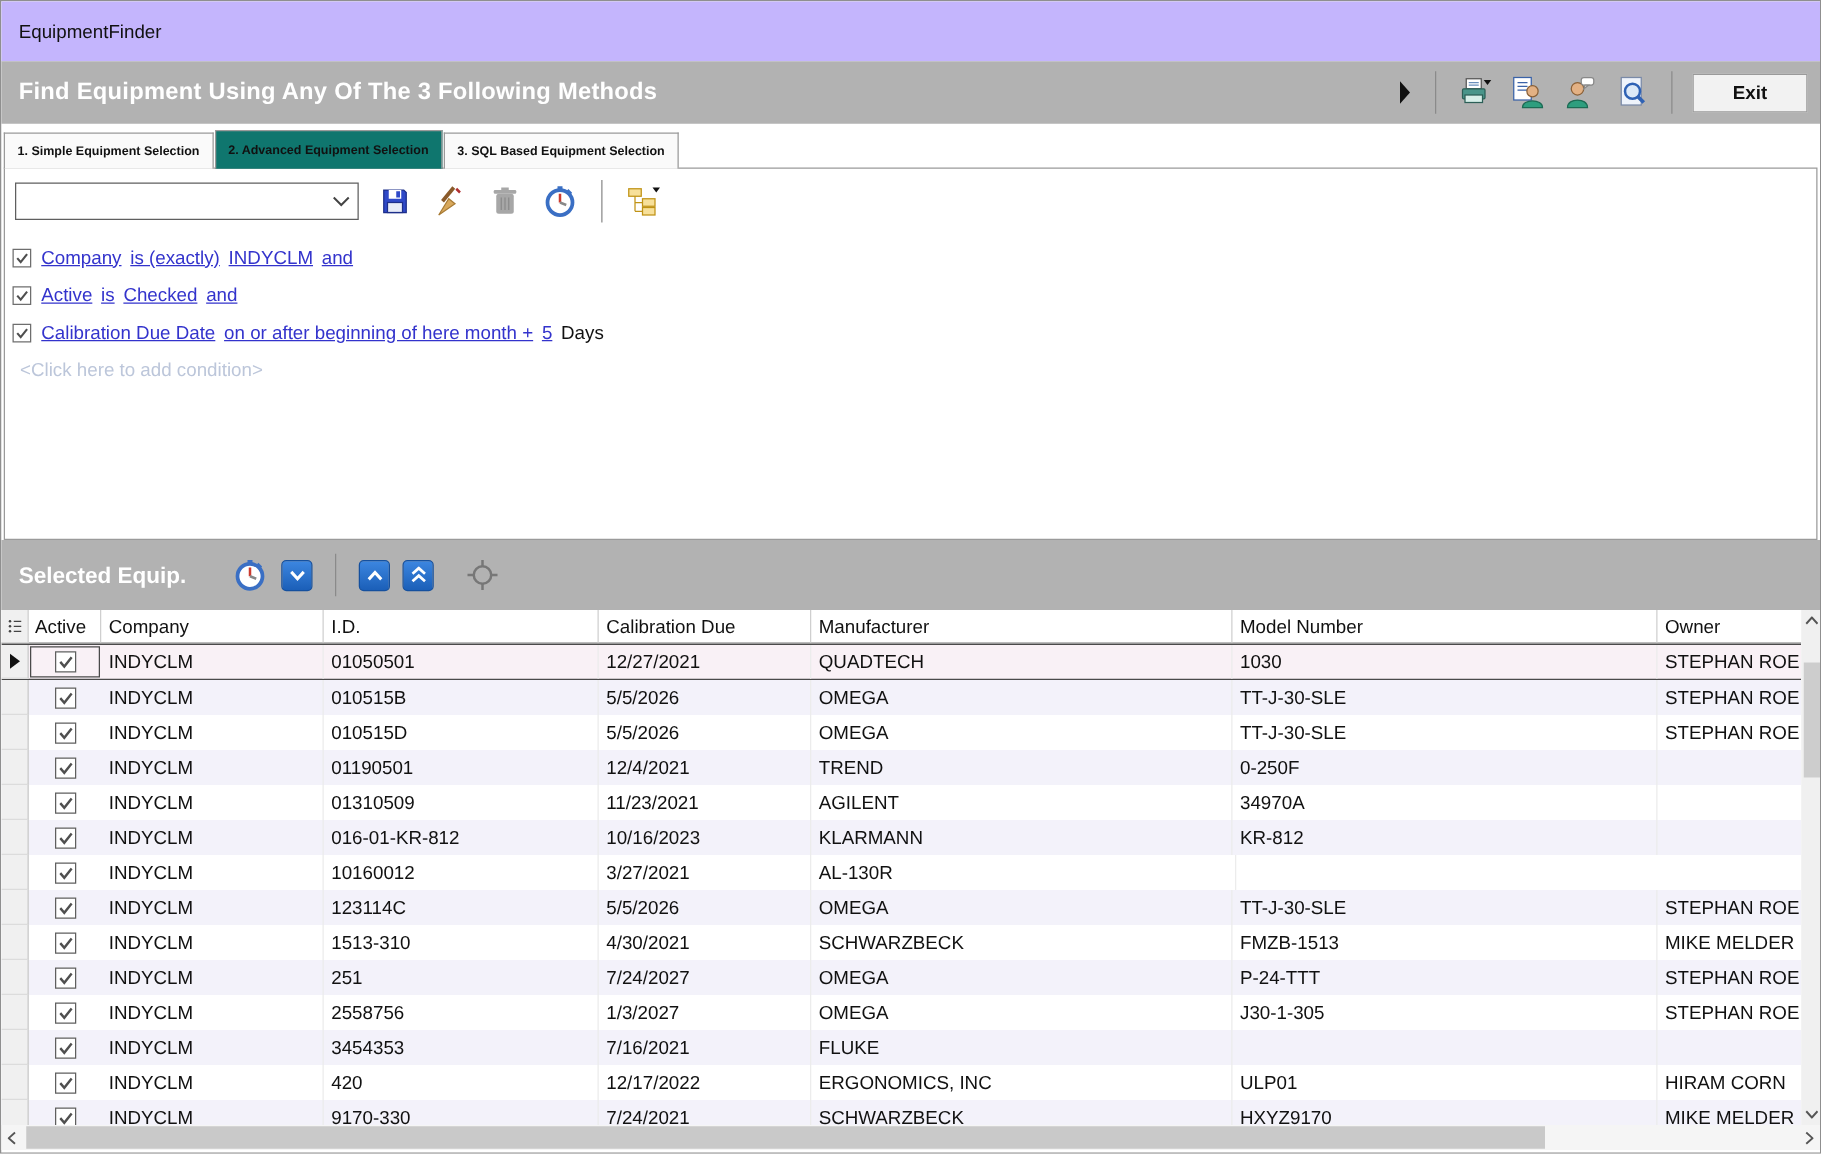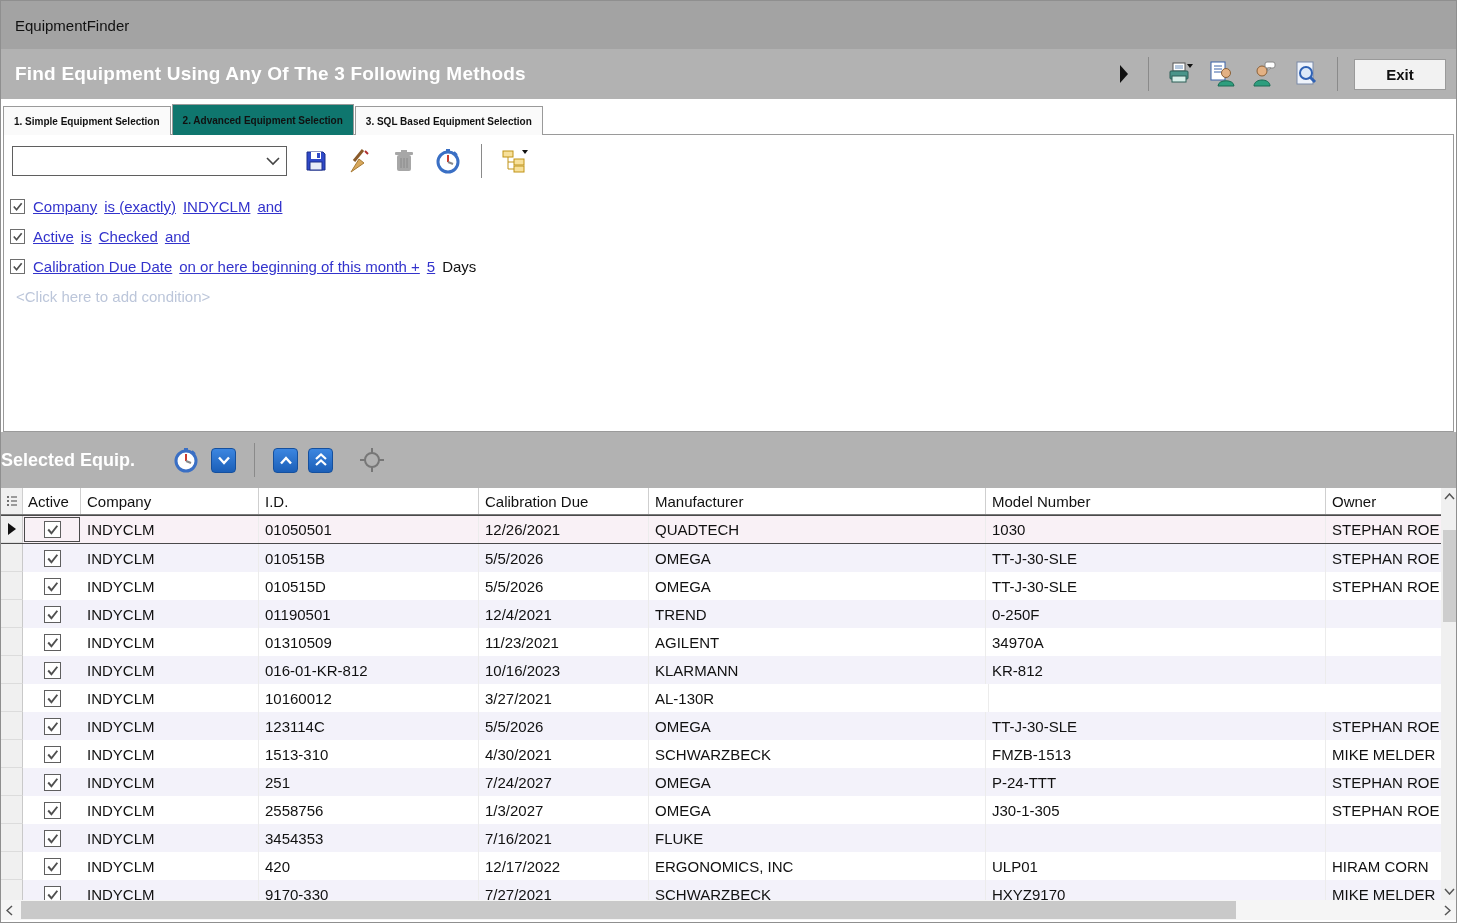"EquipmentFinder" .titlebar { background: #a3a3a3 -> #c4b5fd }
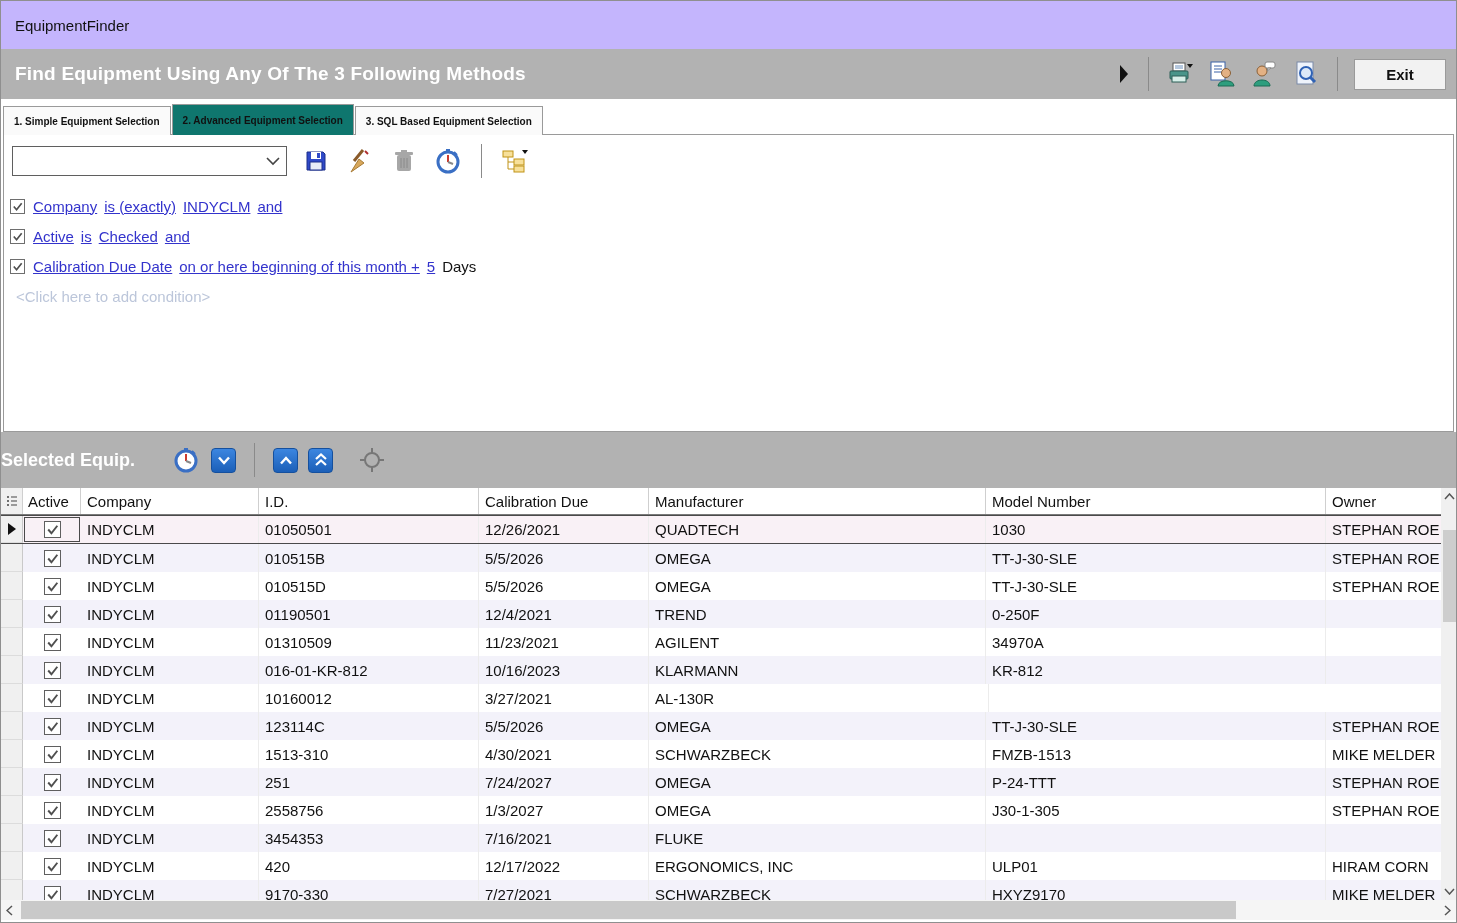"on or here beginning of" span.cond-seg { text: here beginning of this -> after beginning of here }
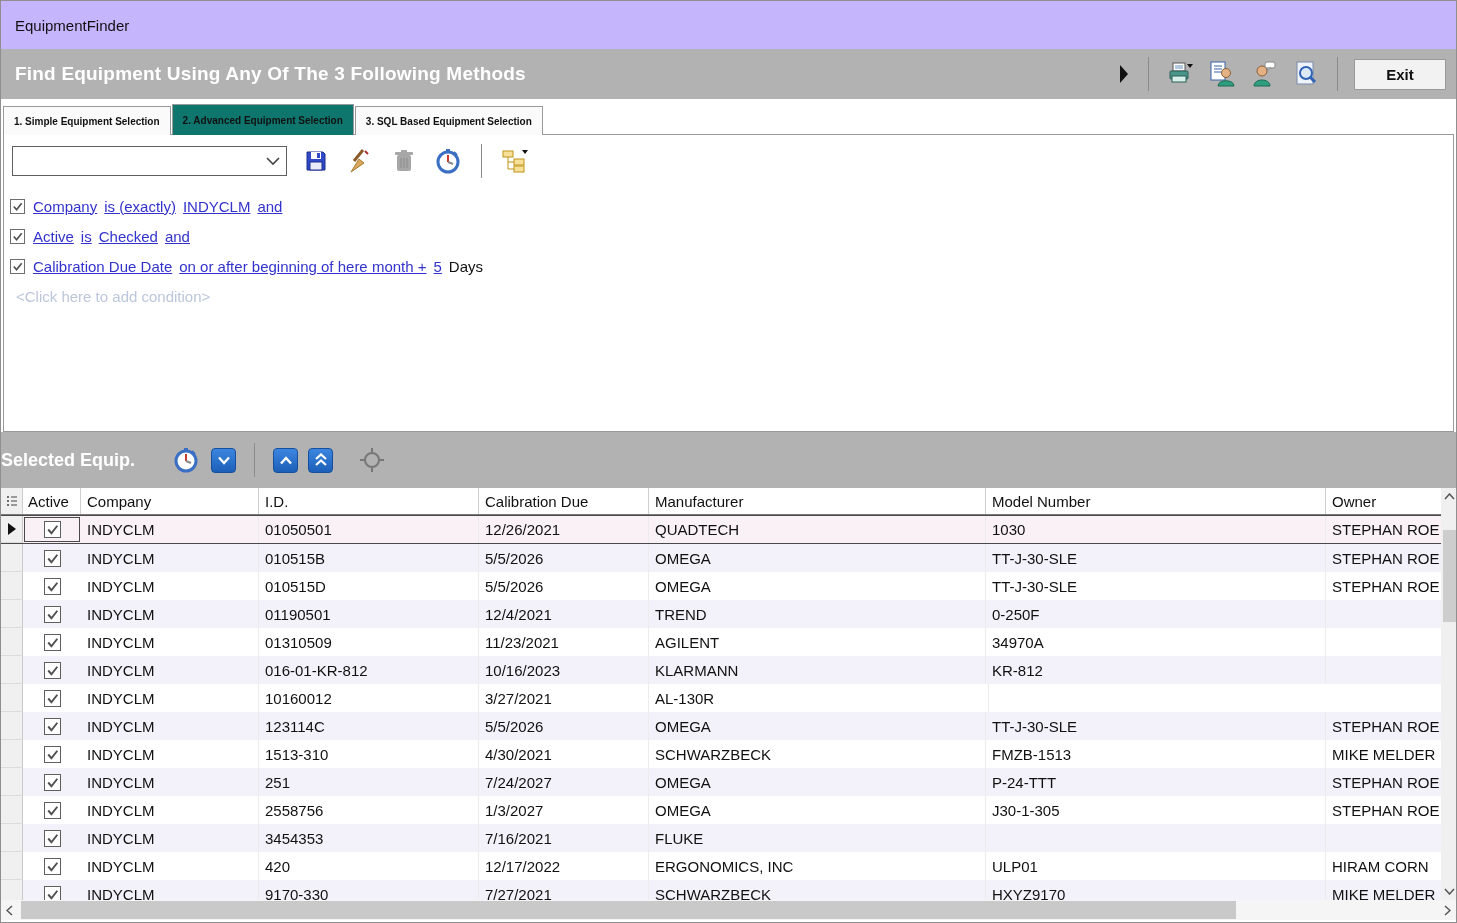"Selected Equip." .band-mid { padding-left: none -> 14px }
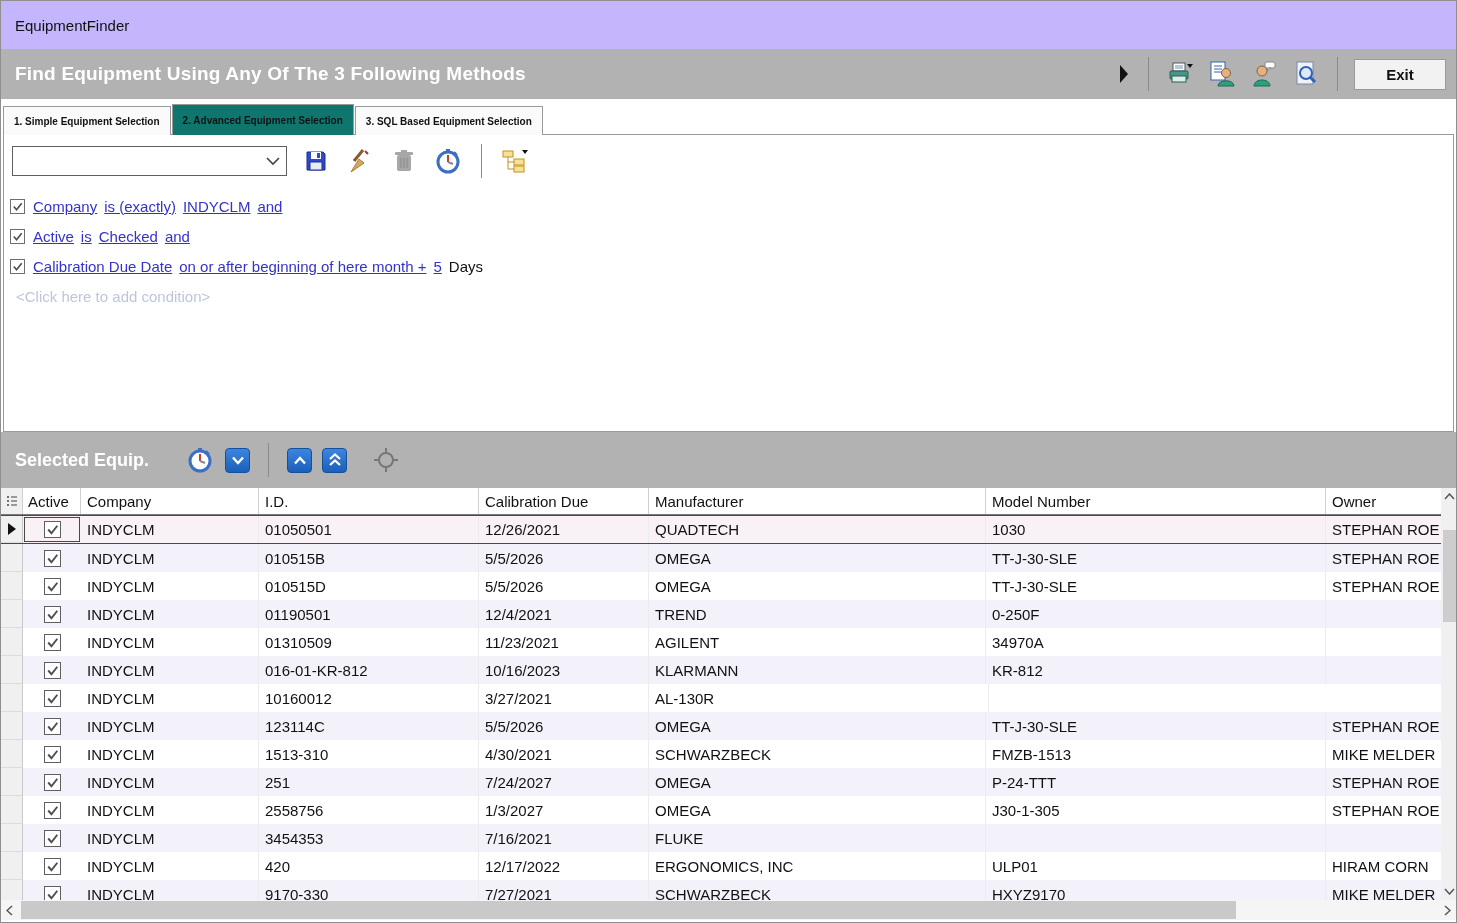"12/26/2021" div.gc { text: 12/26/2021 -> 12/27/2021 }
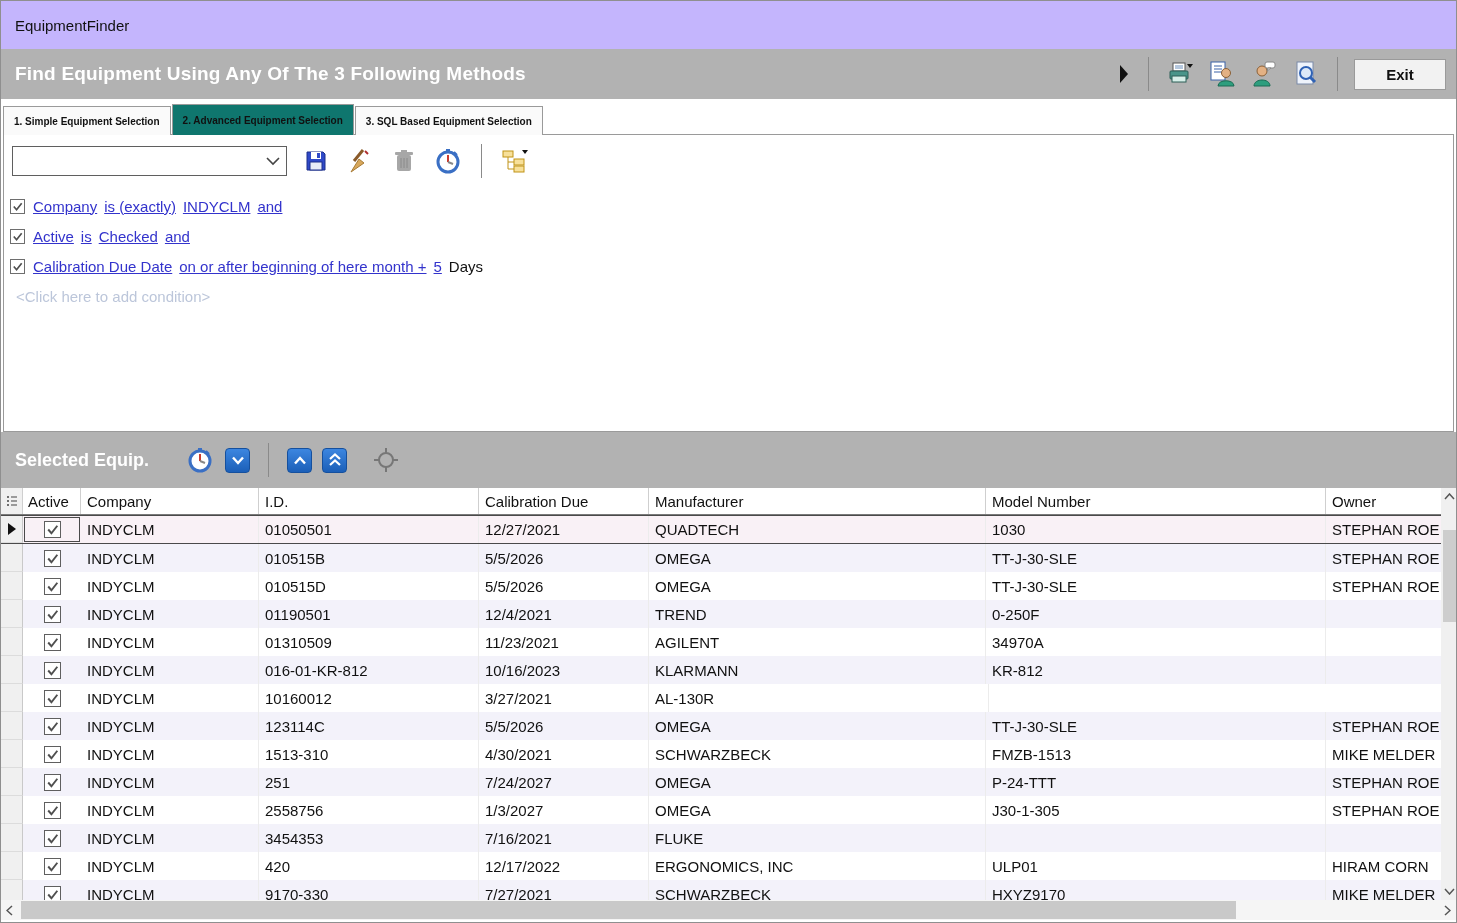"7/27/2021" div.gc { text: 7/27/2021 -> 7/24/2021 }
